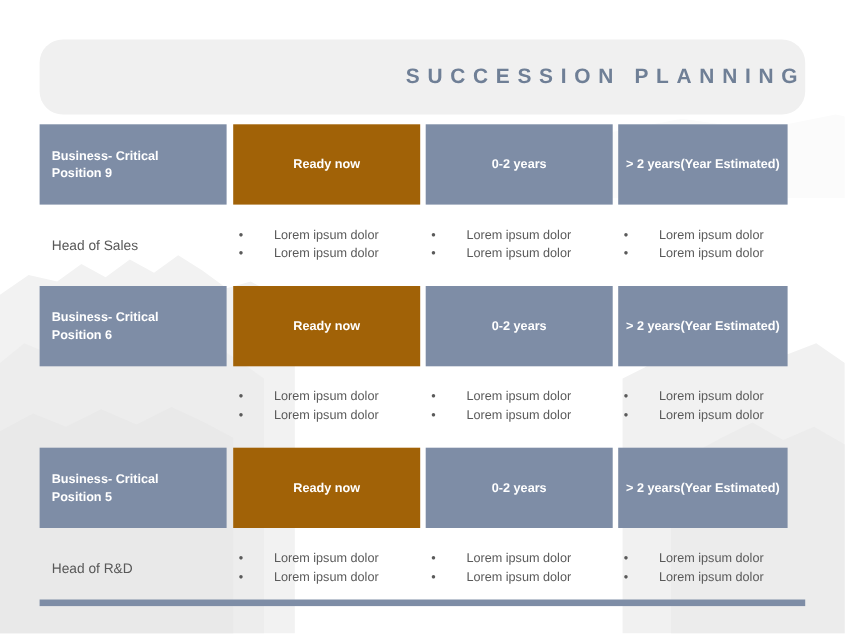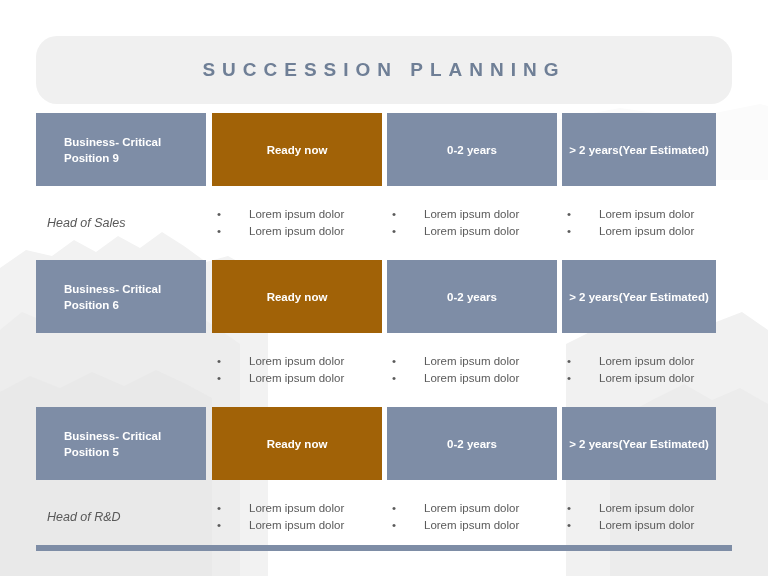"SUCCESSION PLANNING" .title-band { justify-content: center -> flex-end }
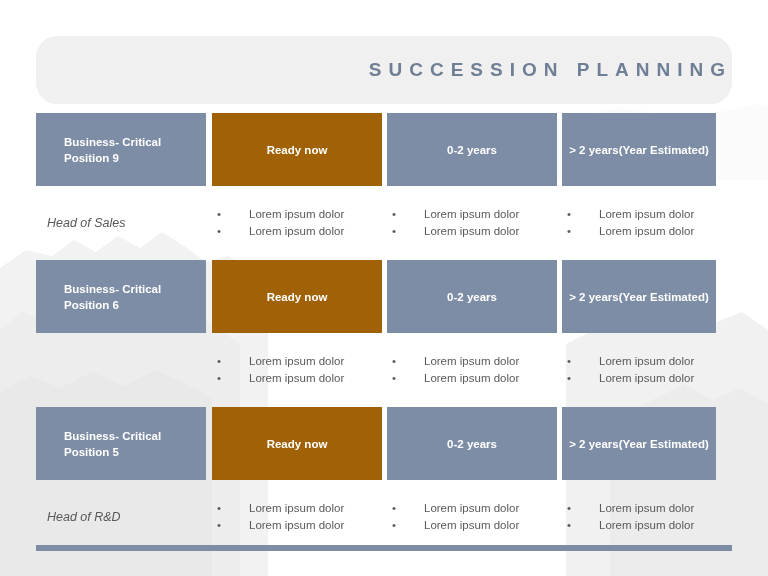"Business- Critical" .cell.c0 .cell-label { padding-left: 28px -> 11px }
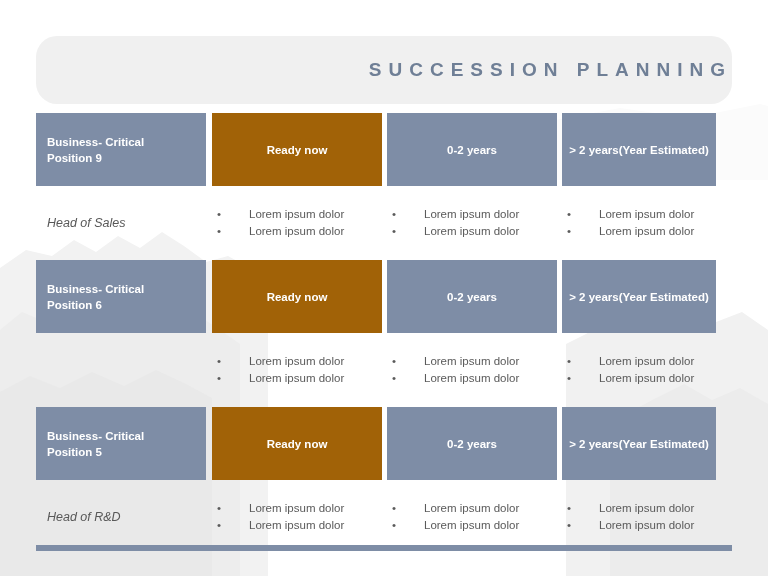"Head of Sales" .role-label { font-style: italic -> none }
